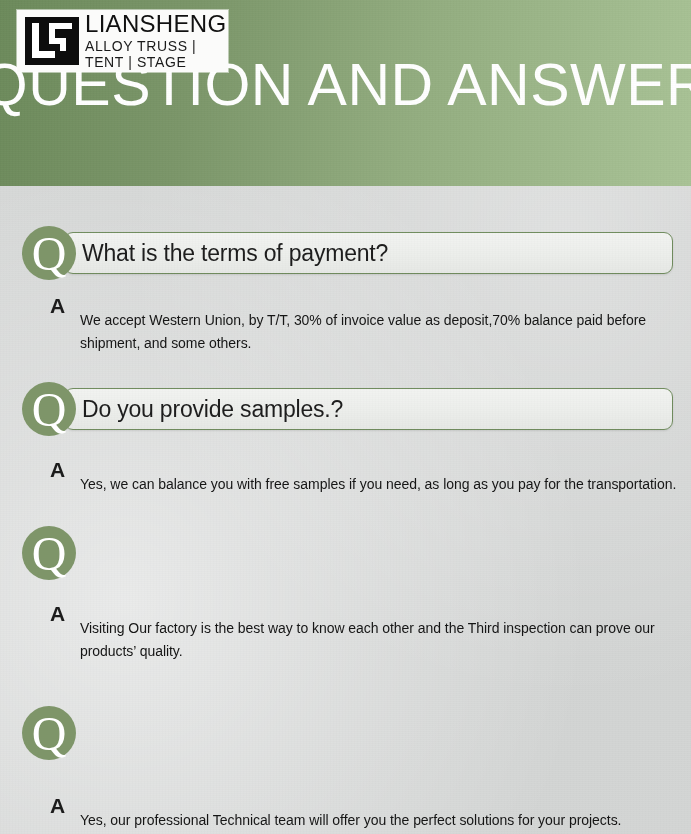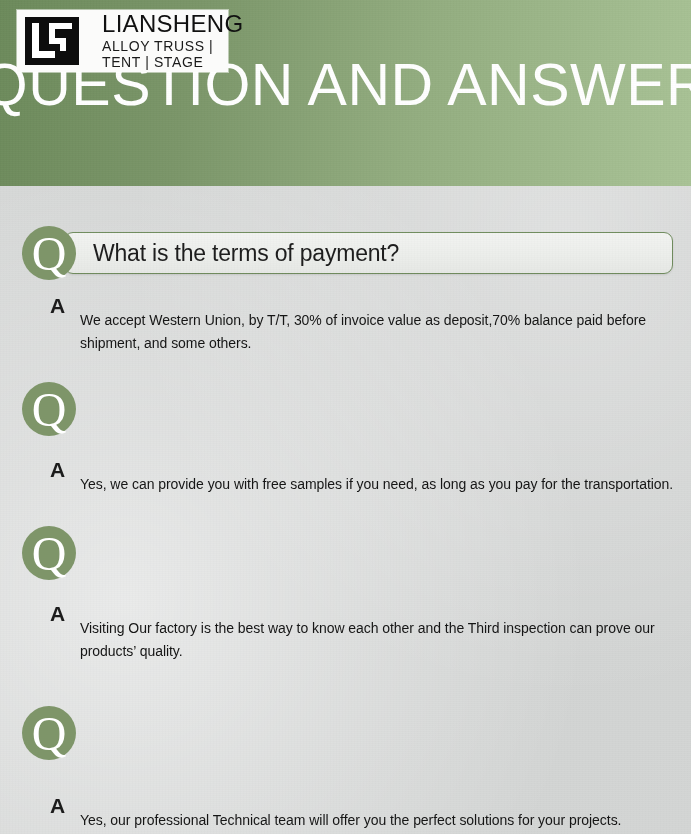"LIANSHENG" .logo-text { margin-left: 23px -> 6px }
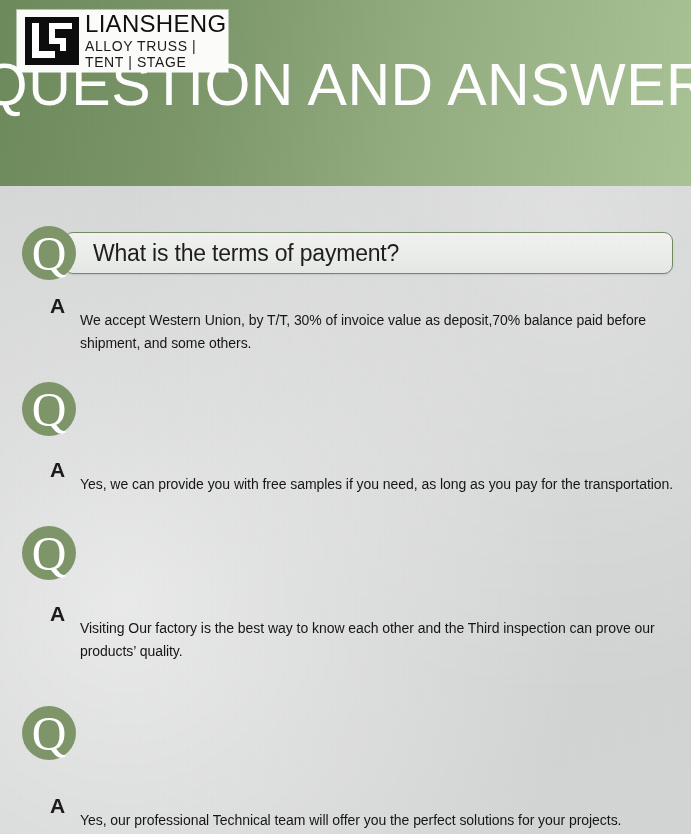"What is the terms of" .q-box { padding-left: 28px -> 17px }
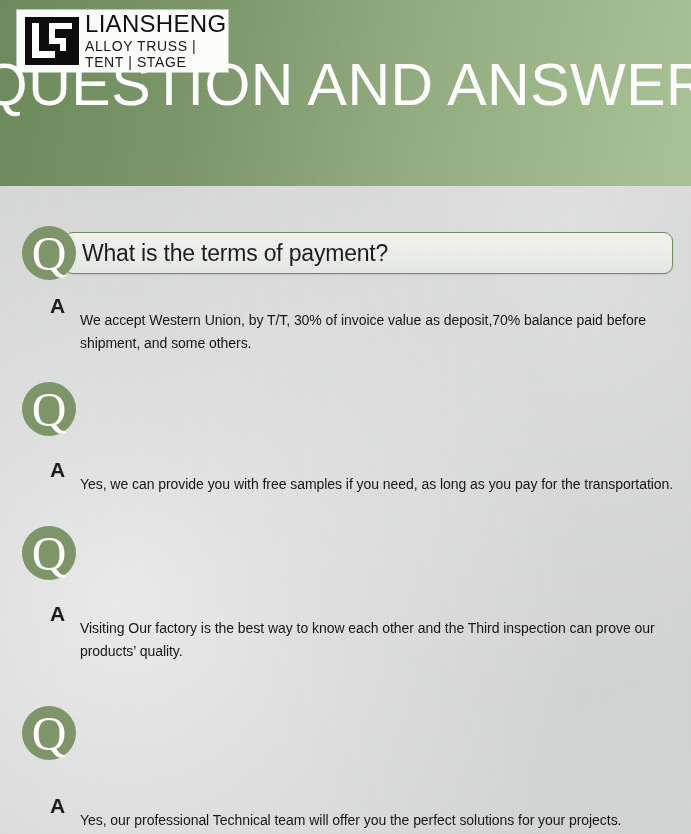"Do you provide samples.?" div.q-box { html: none -> <div> <div>Do you provide samples.?</div> </div> }
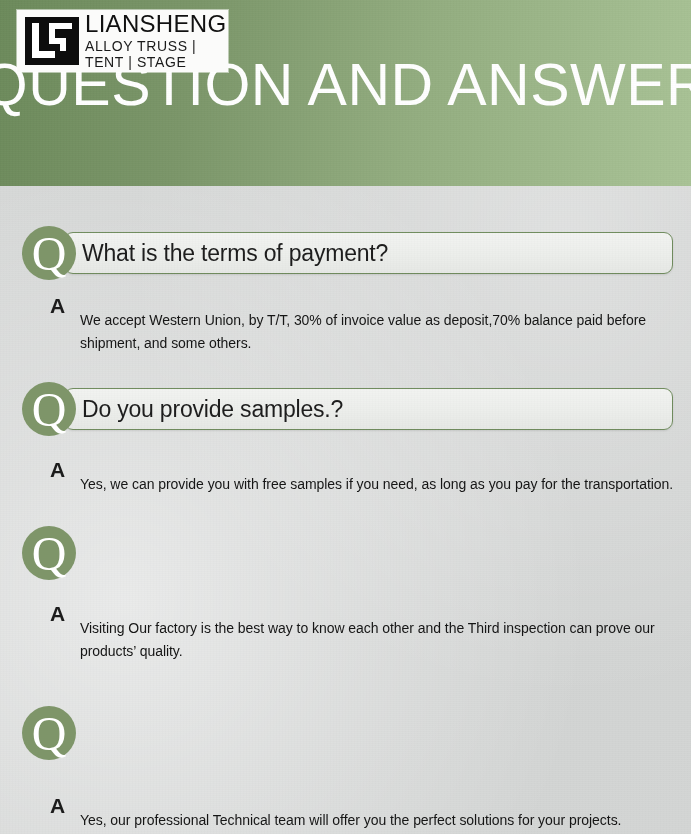"Yes, we can provide you" div.a-text { text: provide -> balance }
